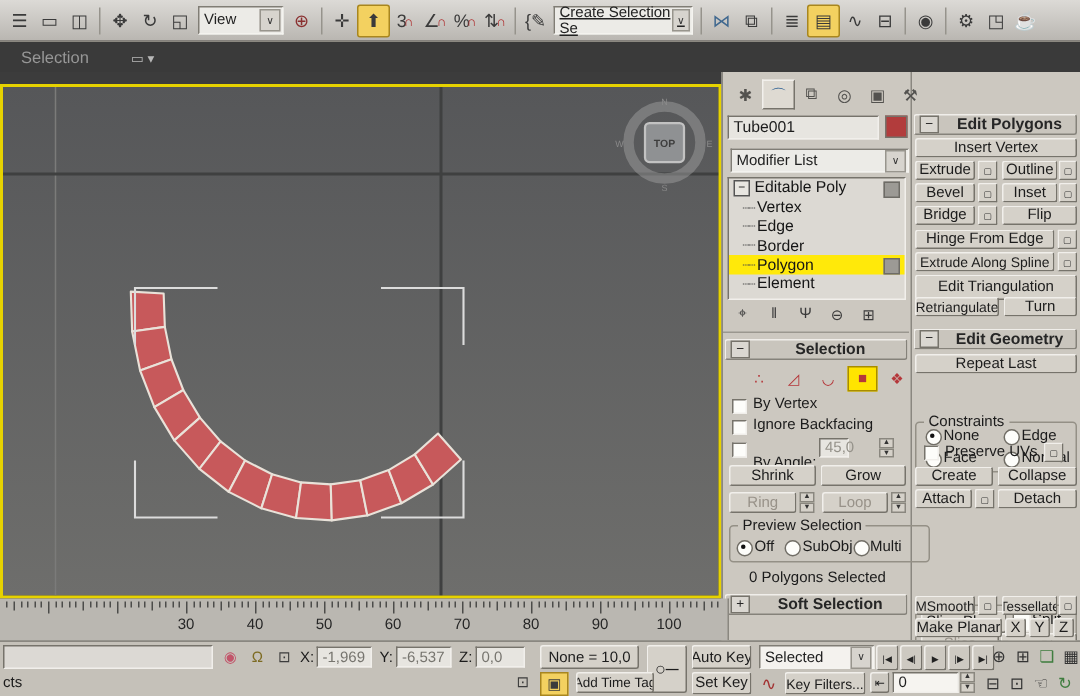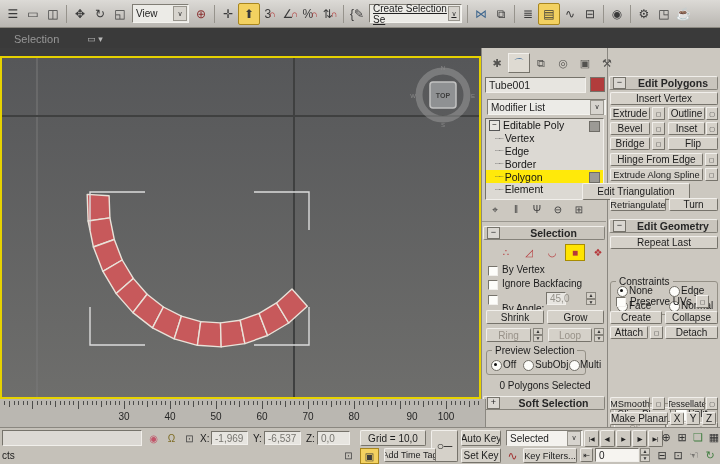"Edit Triangulation" div.abs { left: 582px -> 610px }
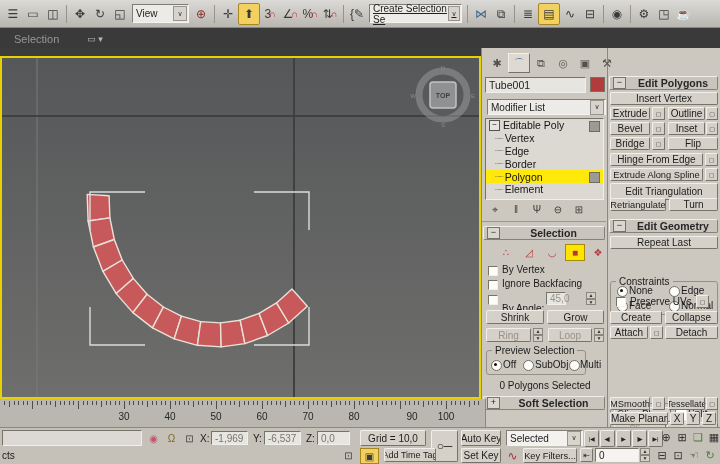"Preview Selection" div.abs { width: 100px -> 134px }
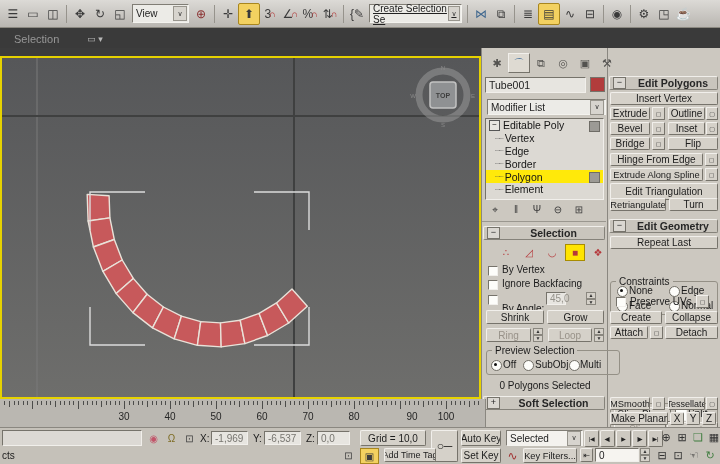"90" div.rnum { left: 412px -> 400px }
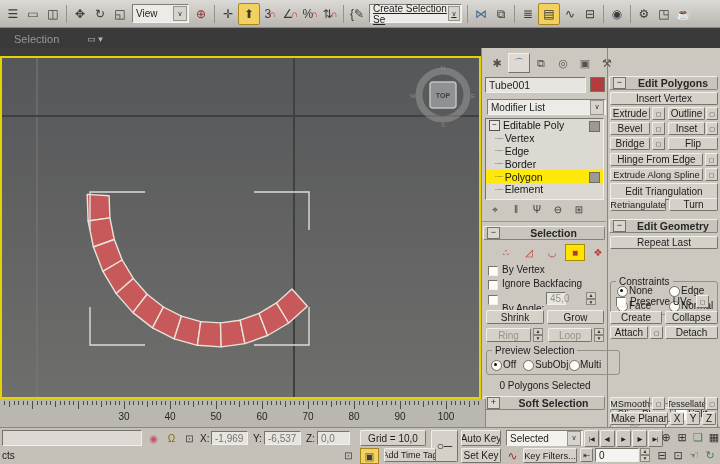"Grid = 10,0" span { text: Grid -> None }
